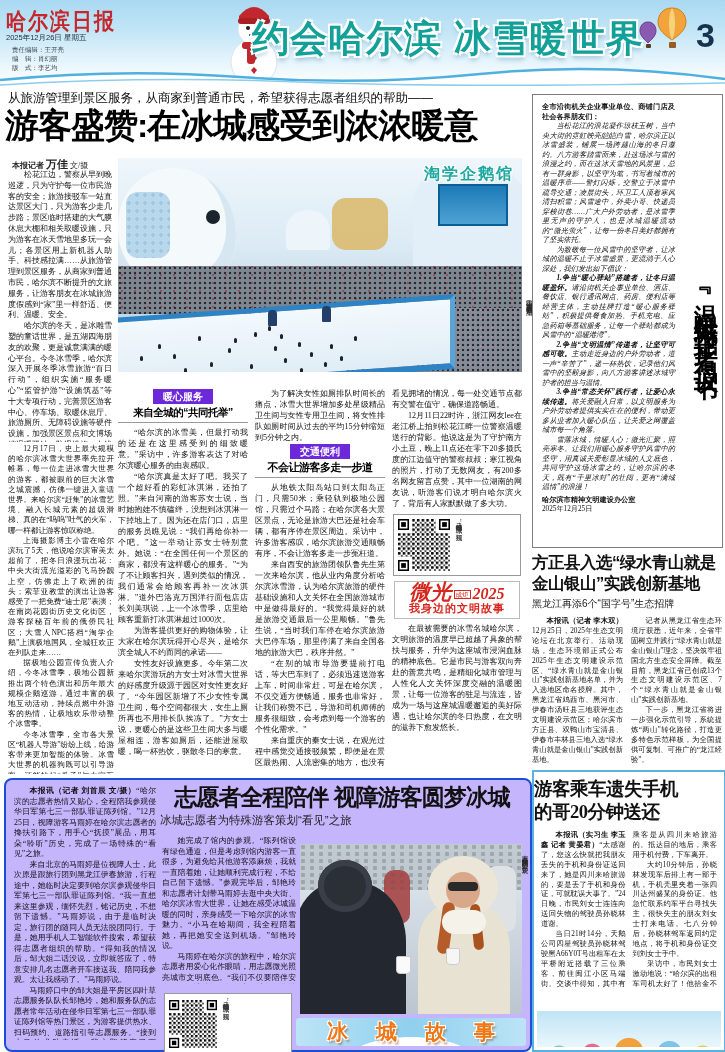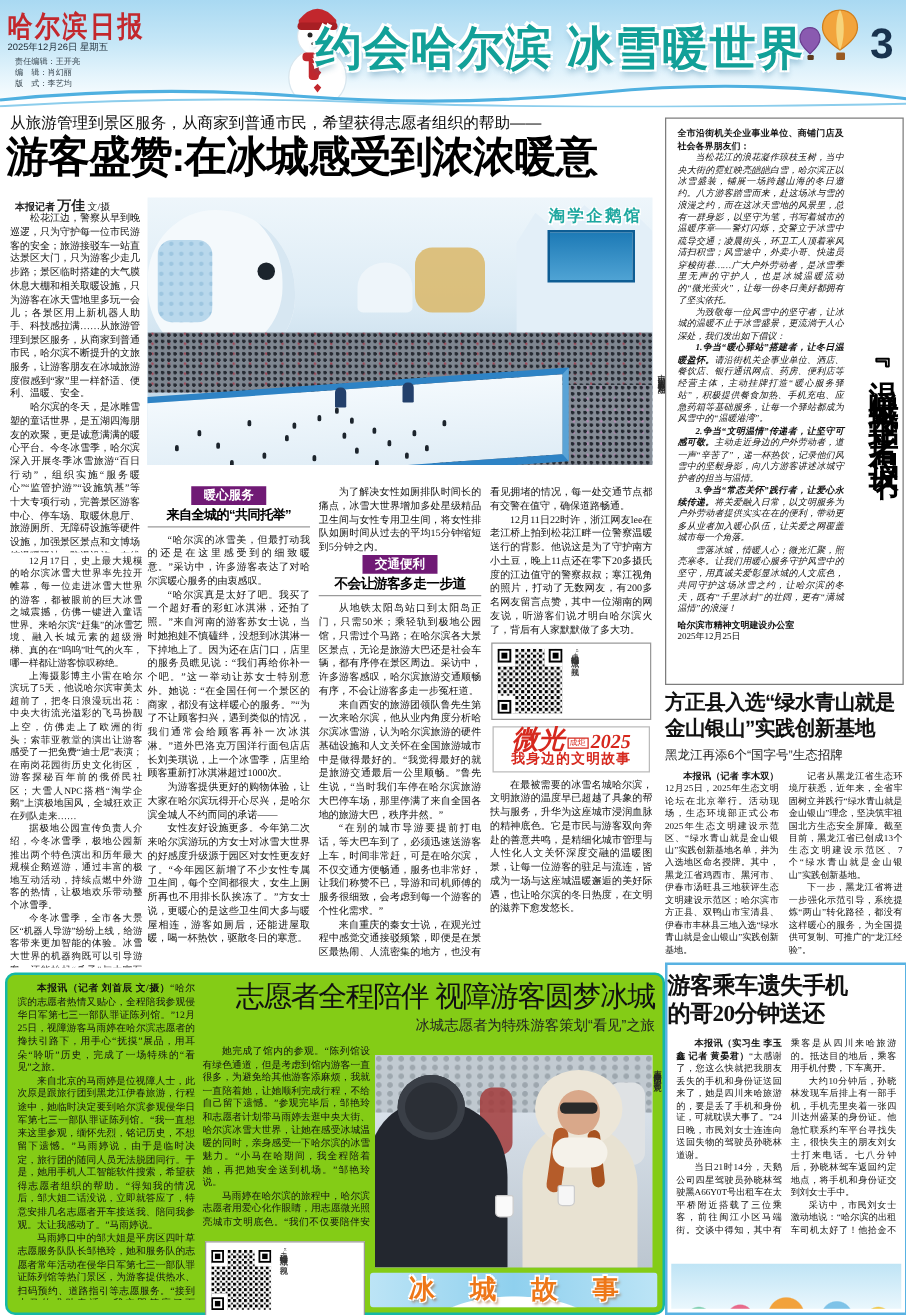"淘学企鹅馆" .photo-label { font-size: 13px -> 16px }
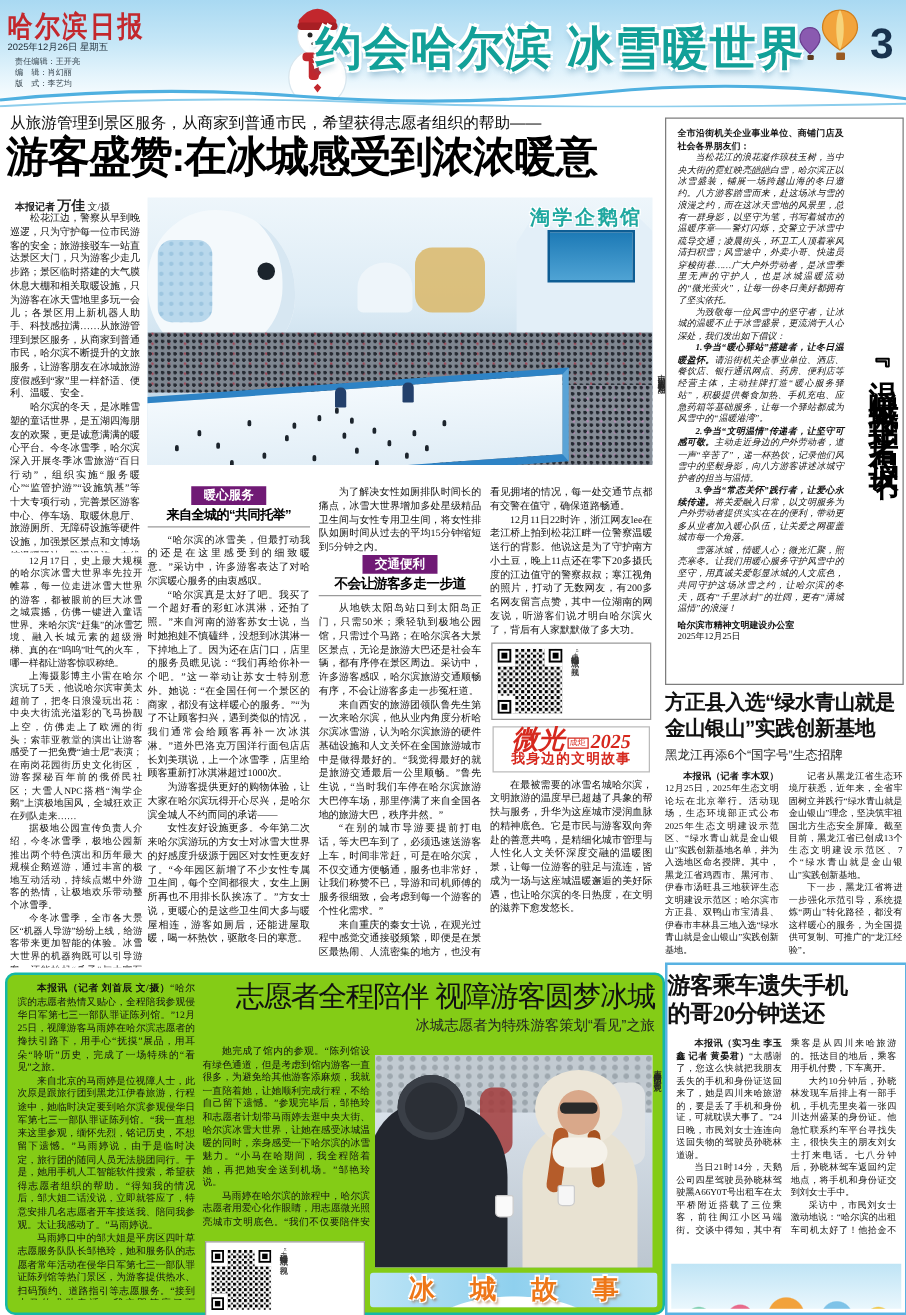"暖心服务" .badge { background: #701a75 -> #6d28d9 }
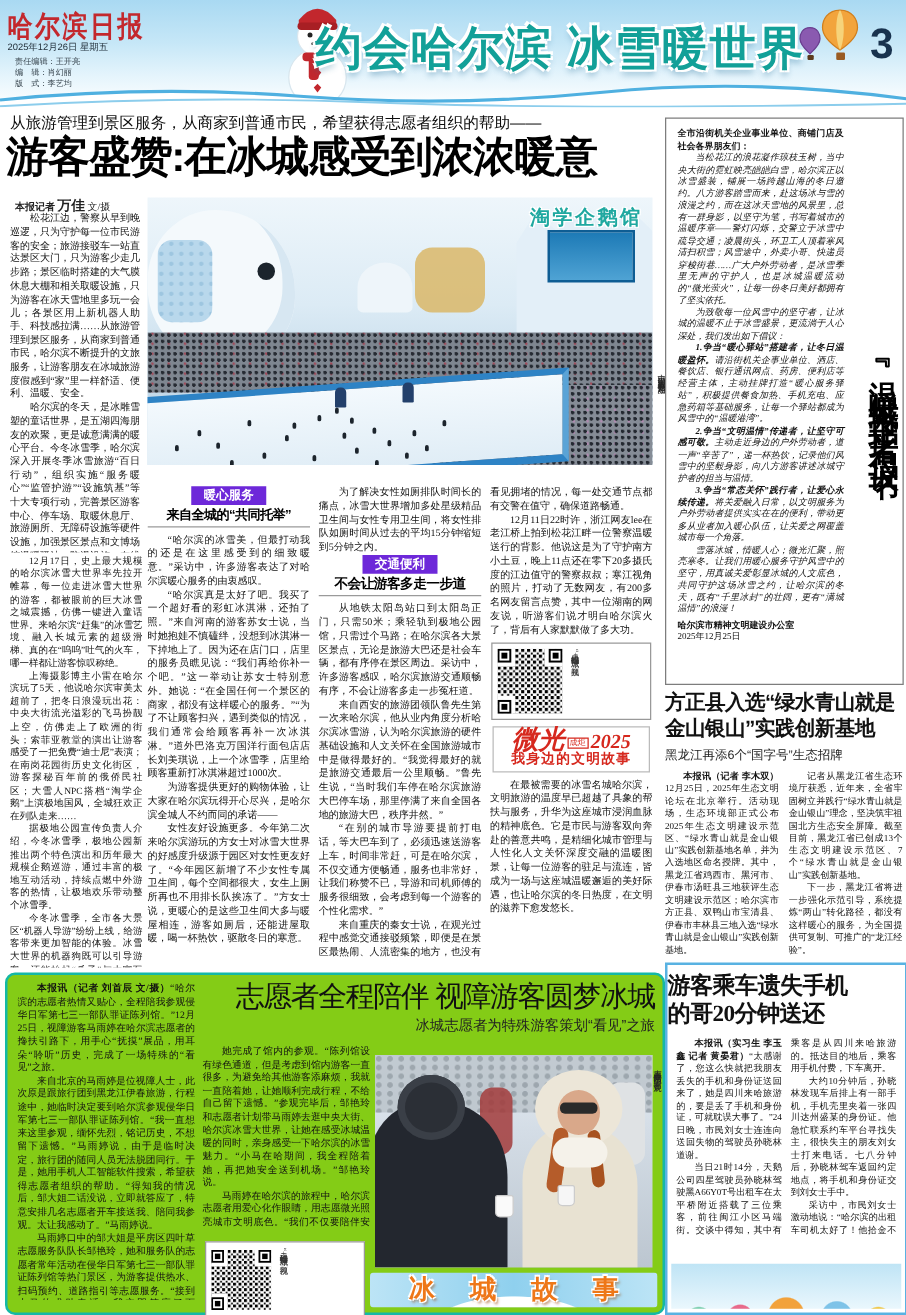"下一步，黑龙江省将进一步强化示范引导，系统提炼“两山”转化路径，都没有这样暖心的" span { text: 都没有这样暖心的服务 -> 打造更多特色示范样板 }
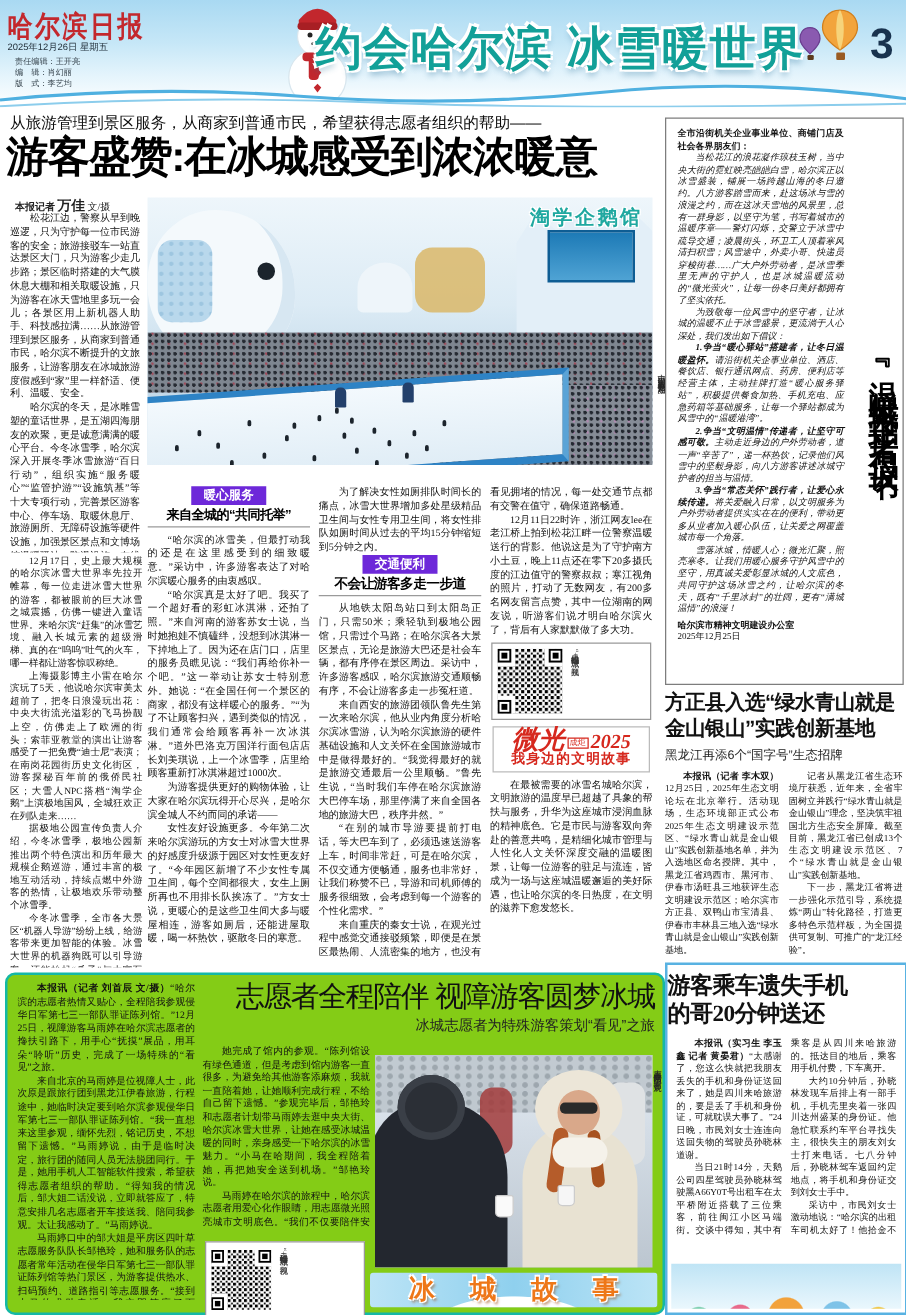"本报讯（记者 刘首辰" .vol-box { background: #84cc16 -> #c4b5fd; border: 2px solid #14b8a6 -> 2px solid #1d4ed8 }
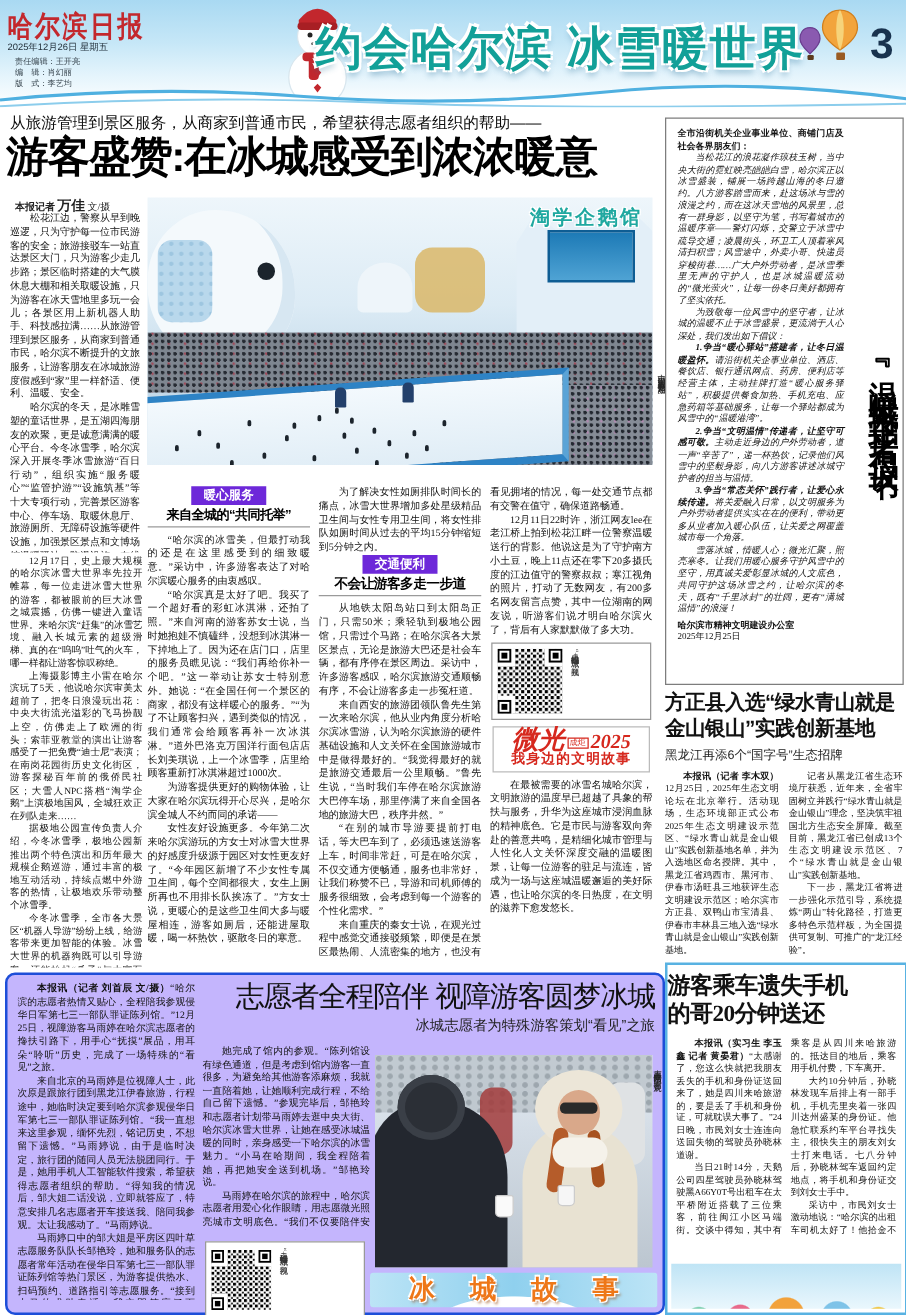"志愿者全程陪伴 视障游客圆梦冰城" .vol-headline { font-weight: 400 -> 700; text-align: right -> center }
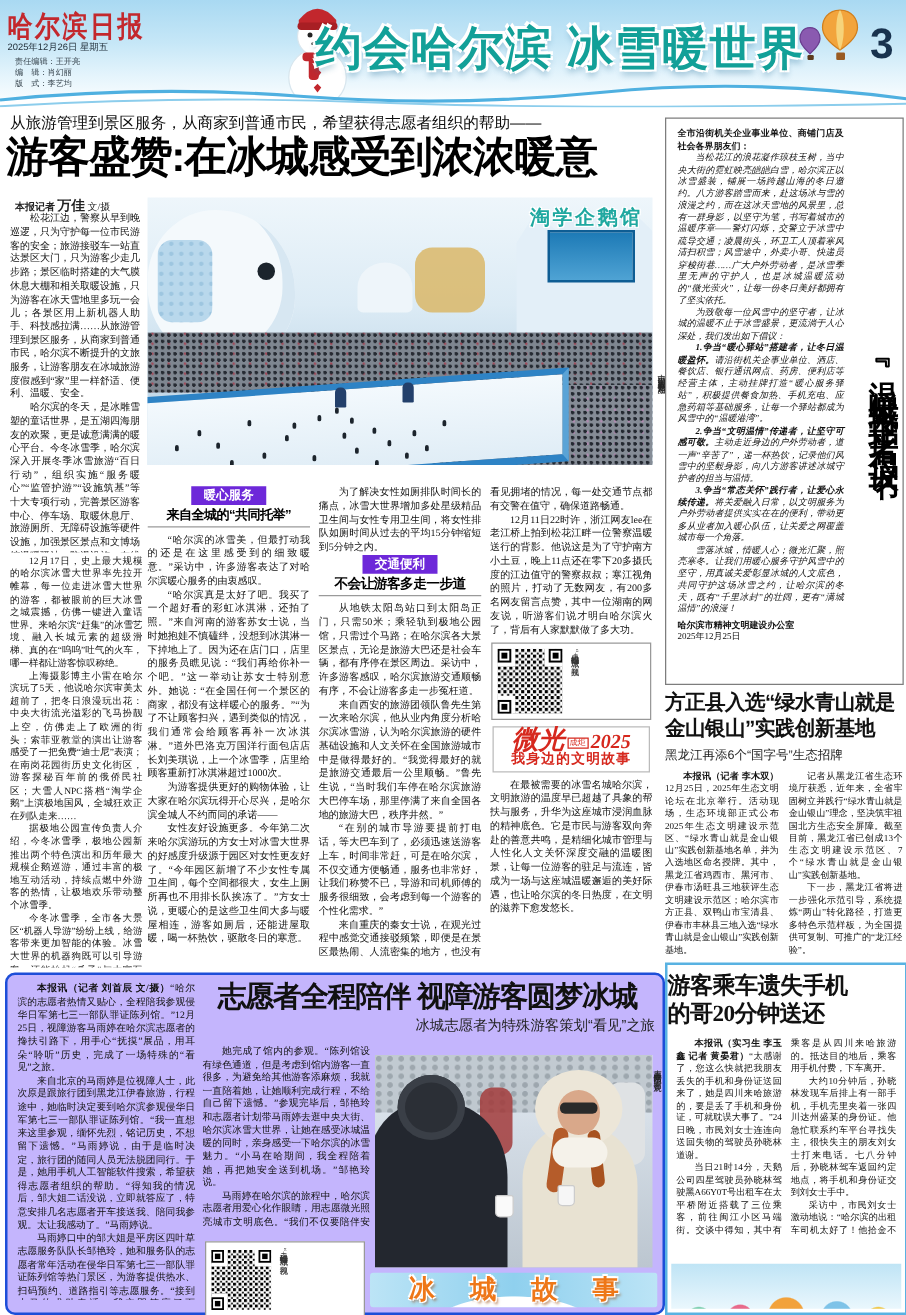"冰城志愿者为特殊游客策划“看见”之旅" .vol-subhead { text-align: right -> left }
